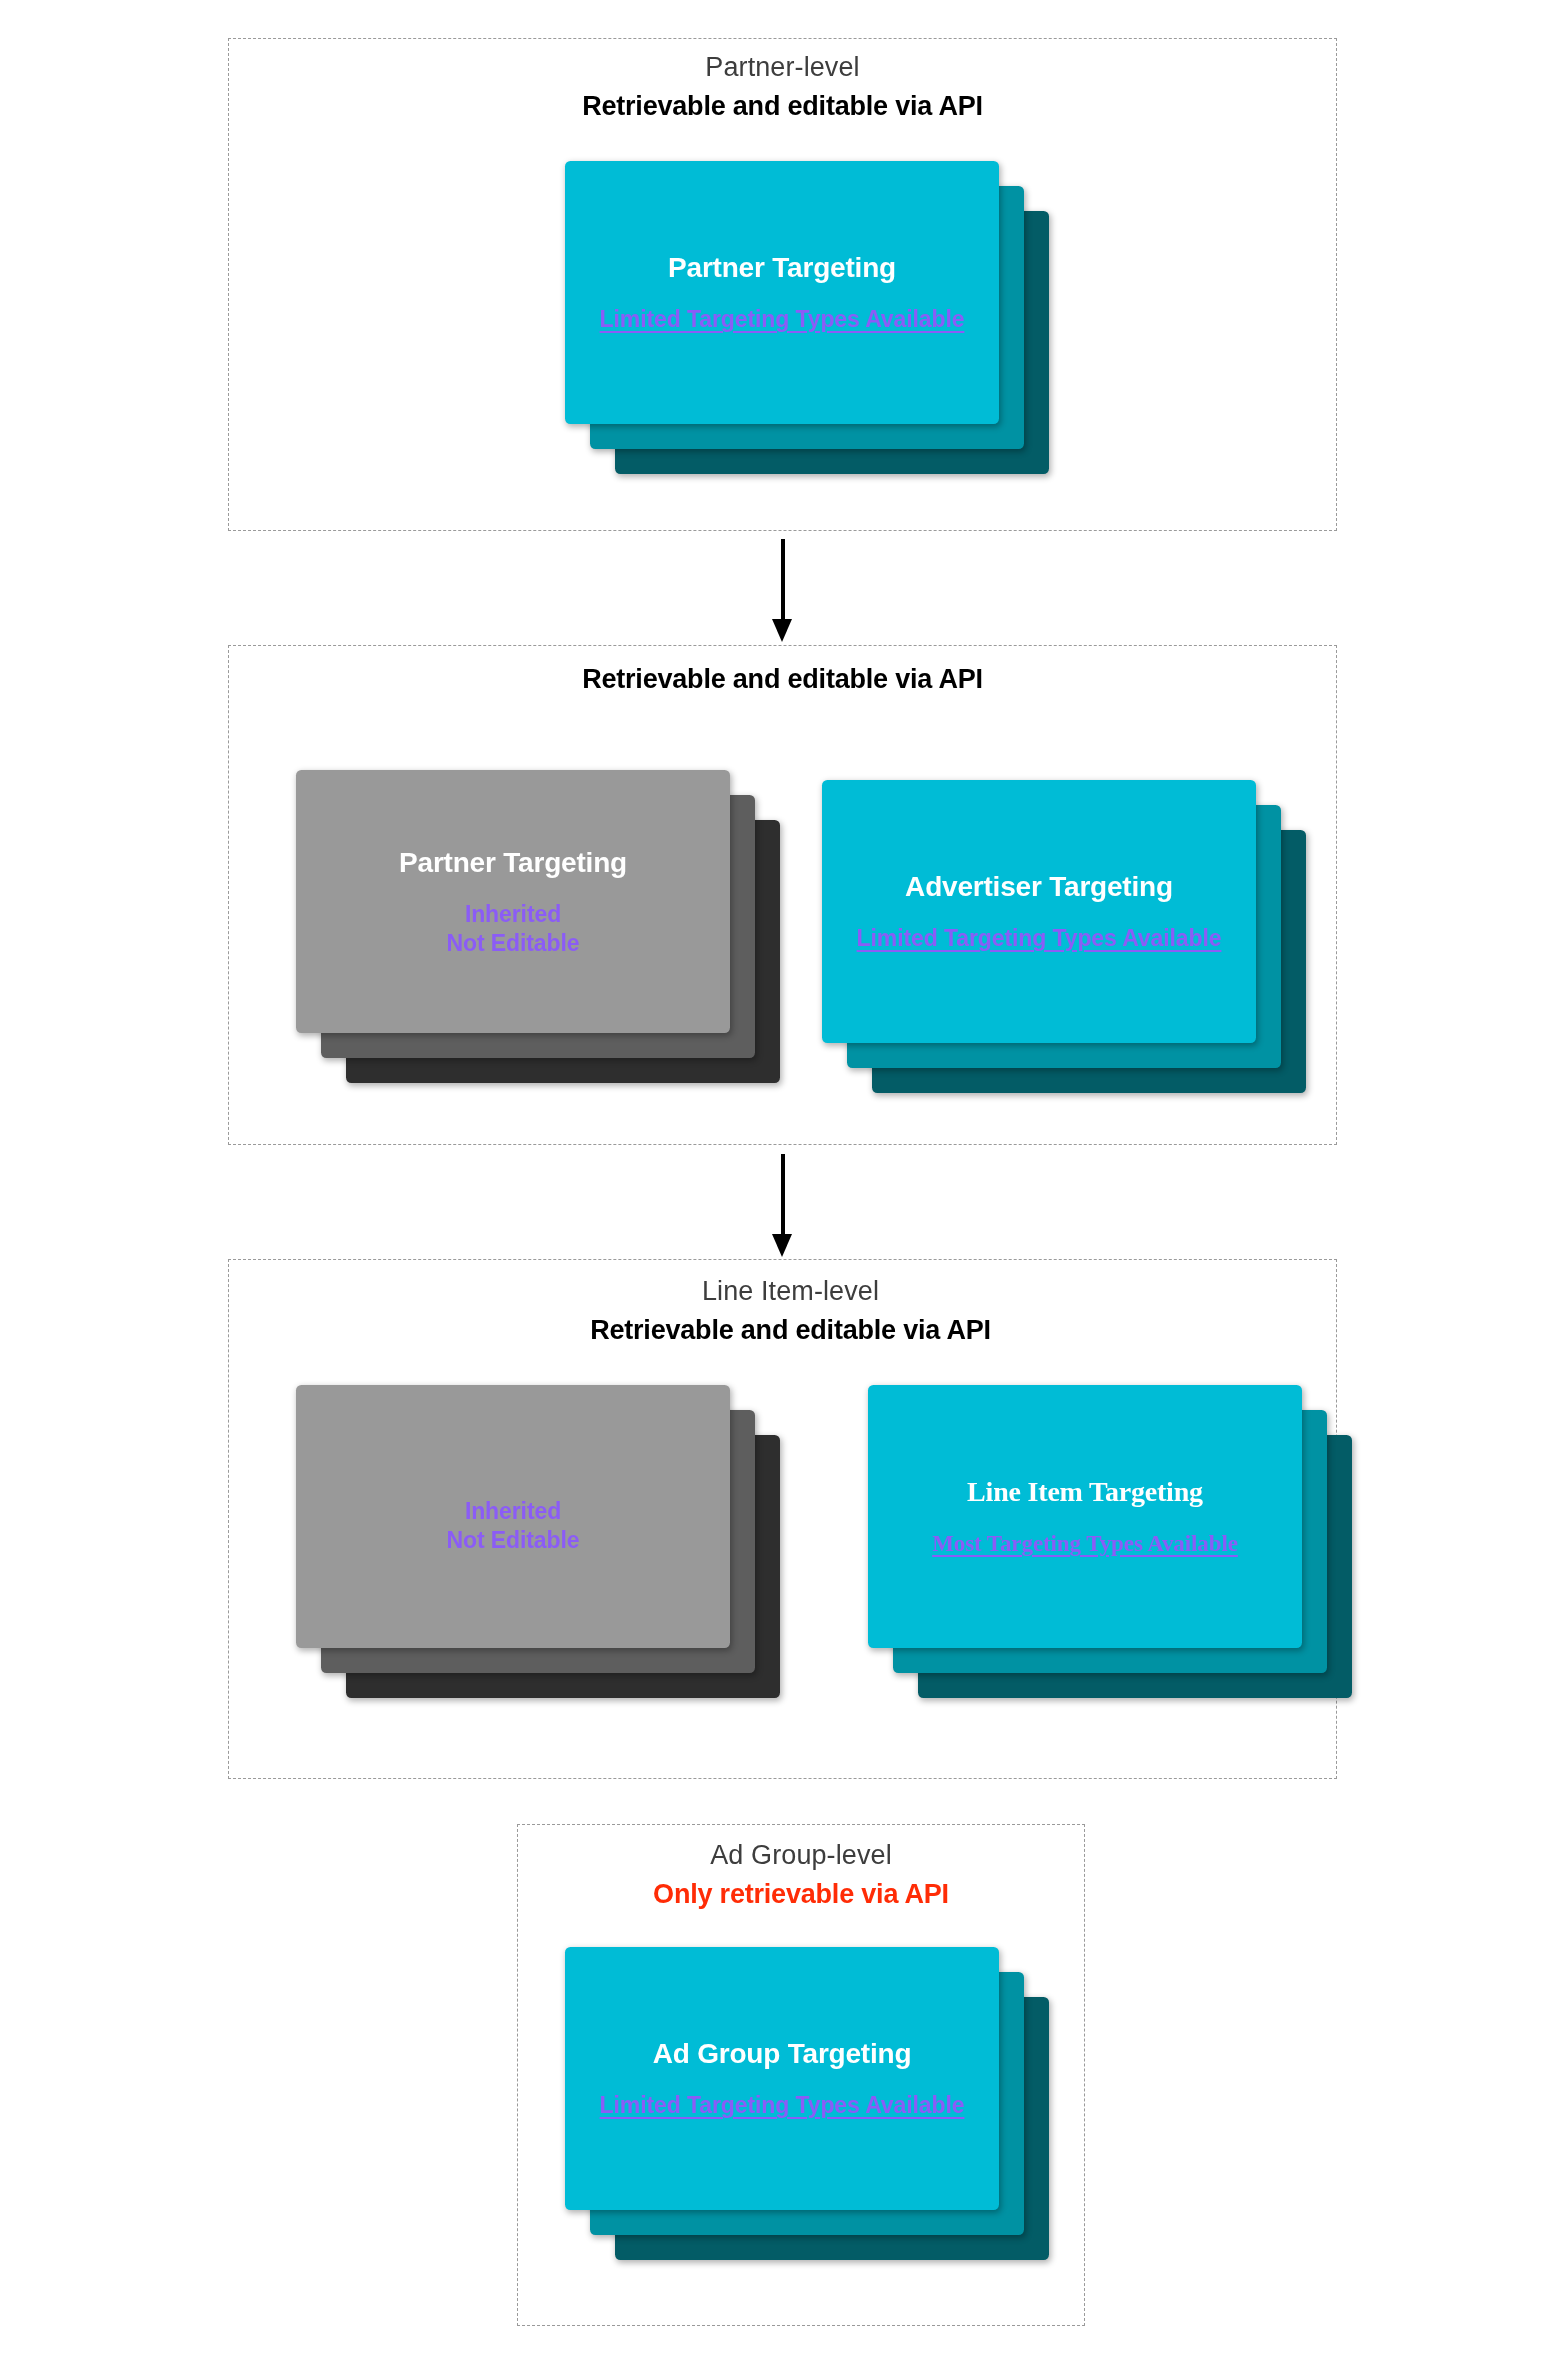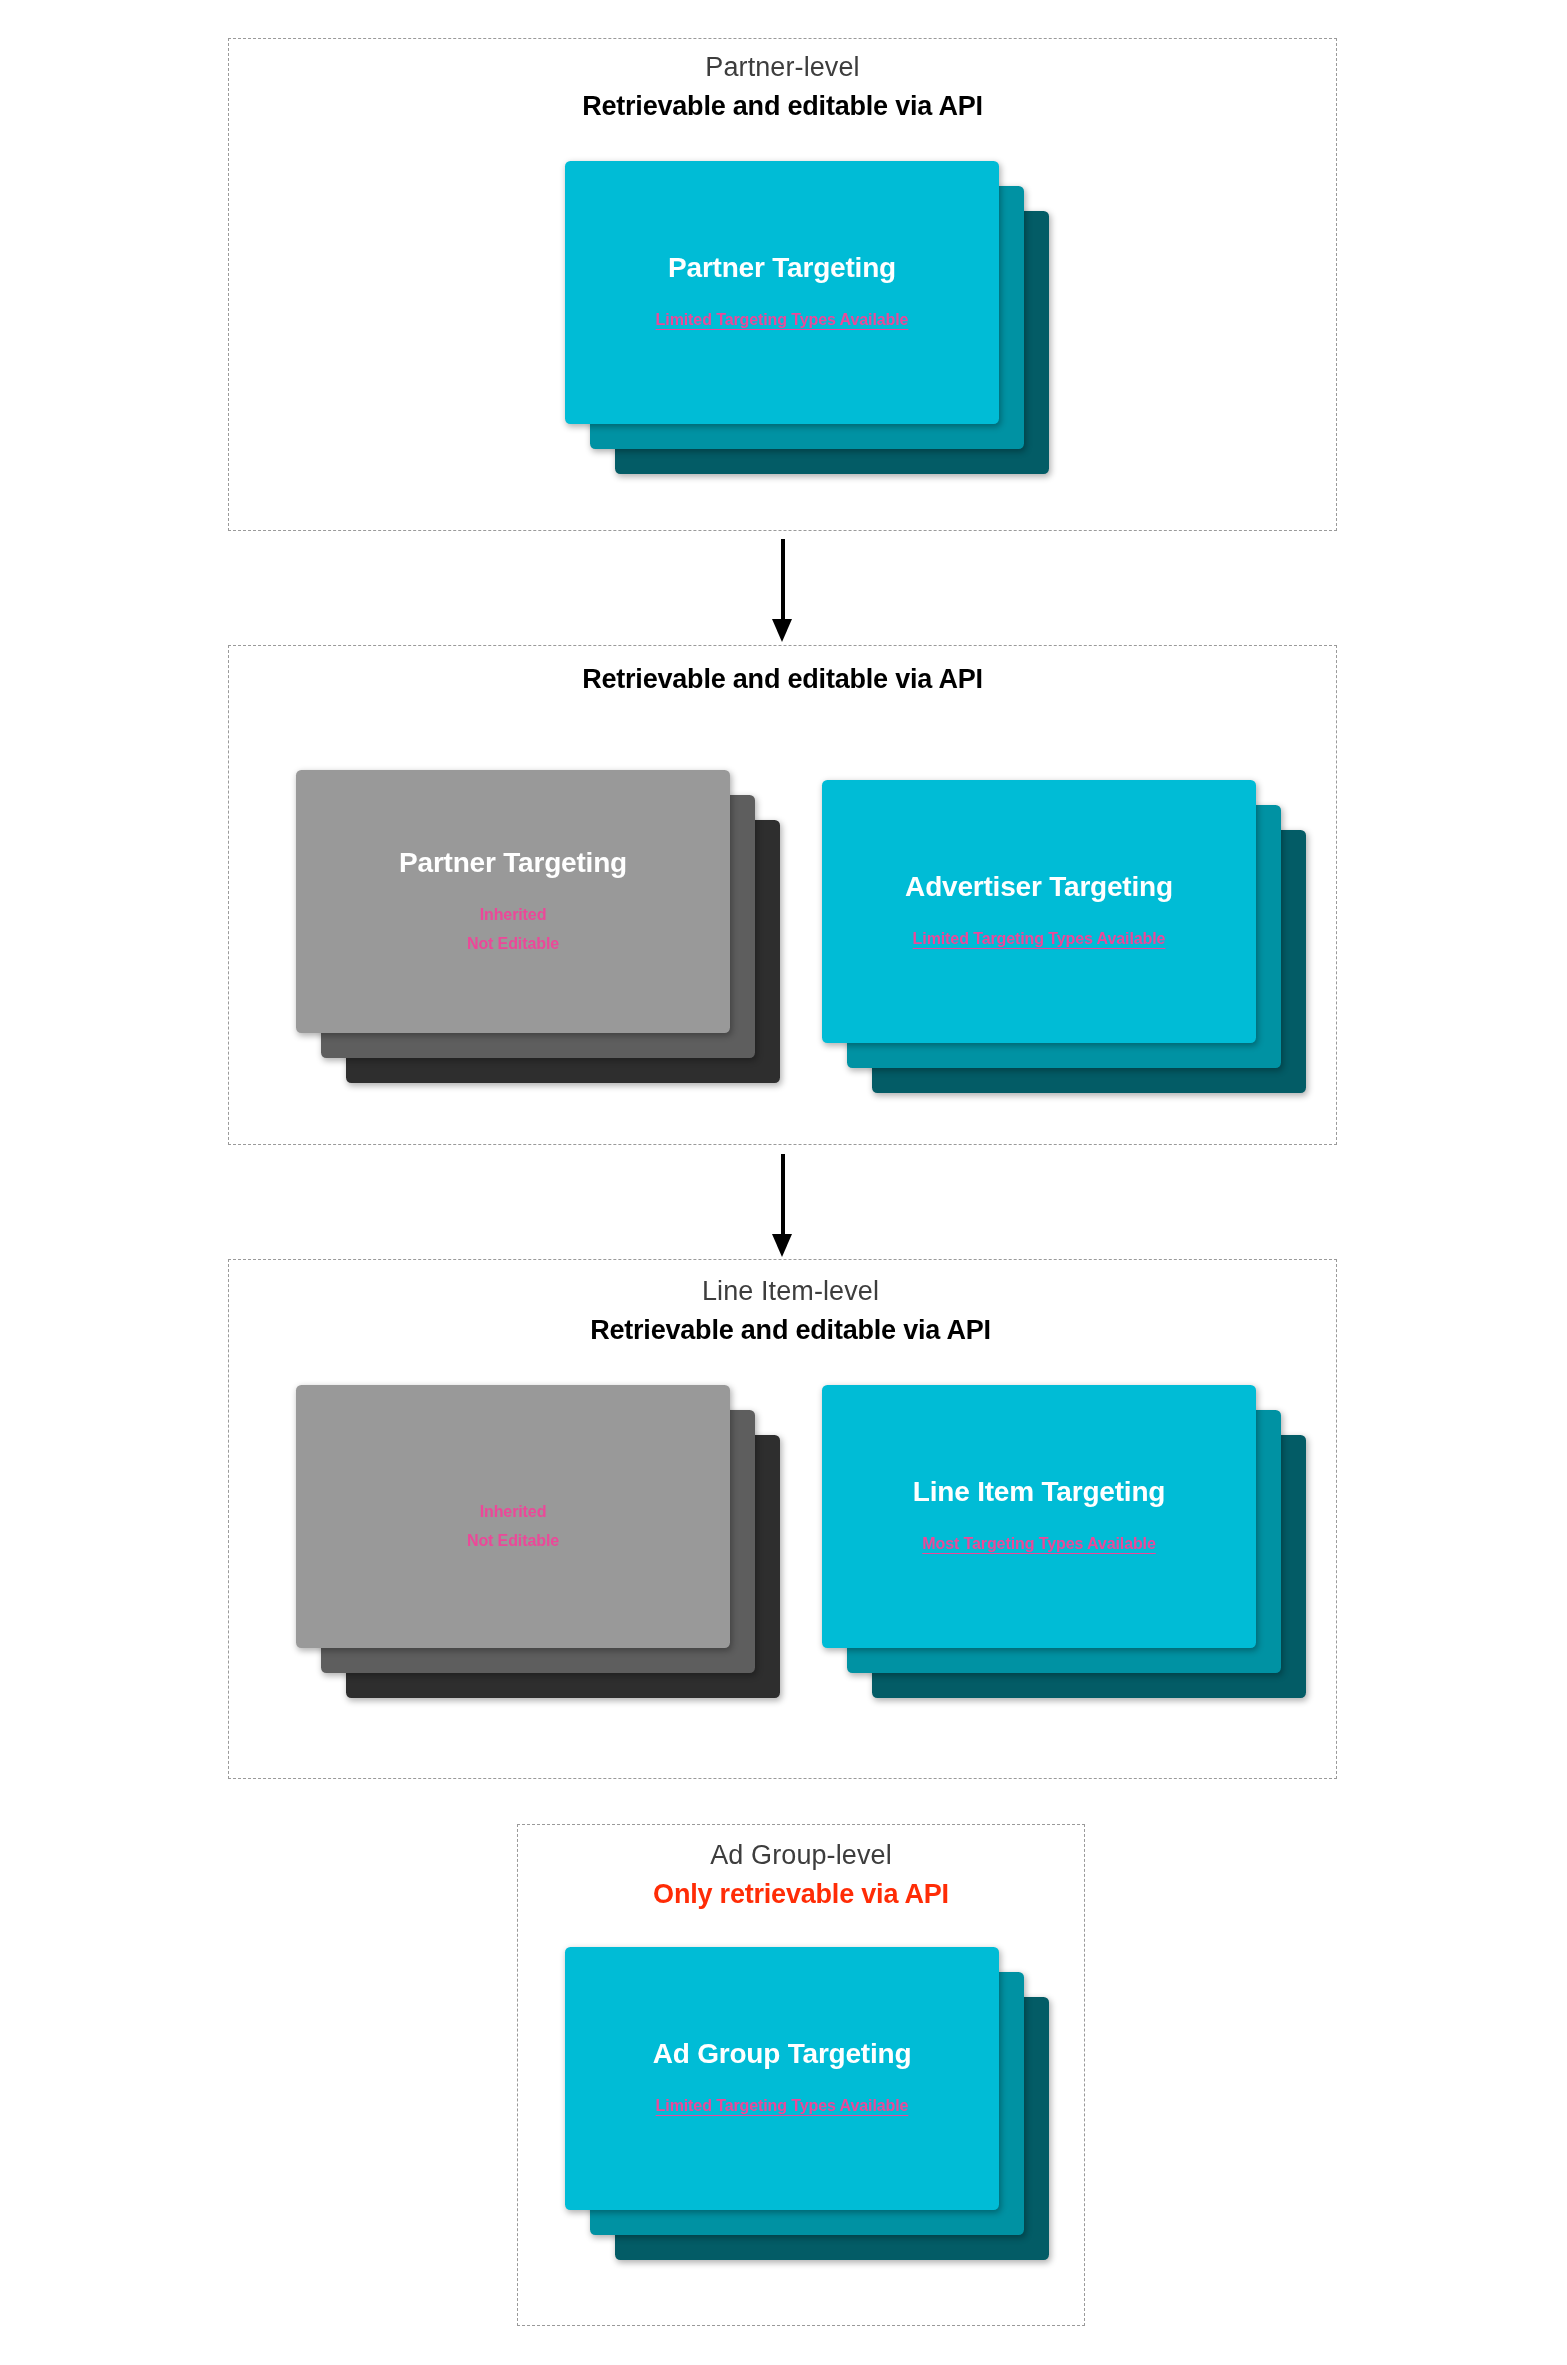"Limited Targeting Types Available" .card-sub { color: #ec4899 -> #8b5cf6; font-size: 16px -> 23px }
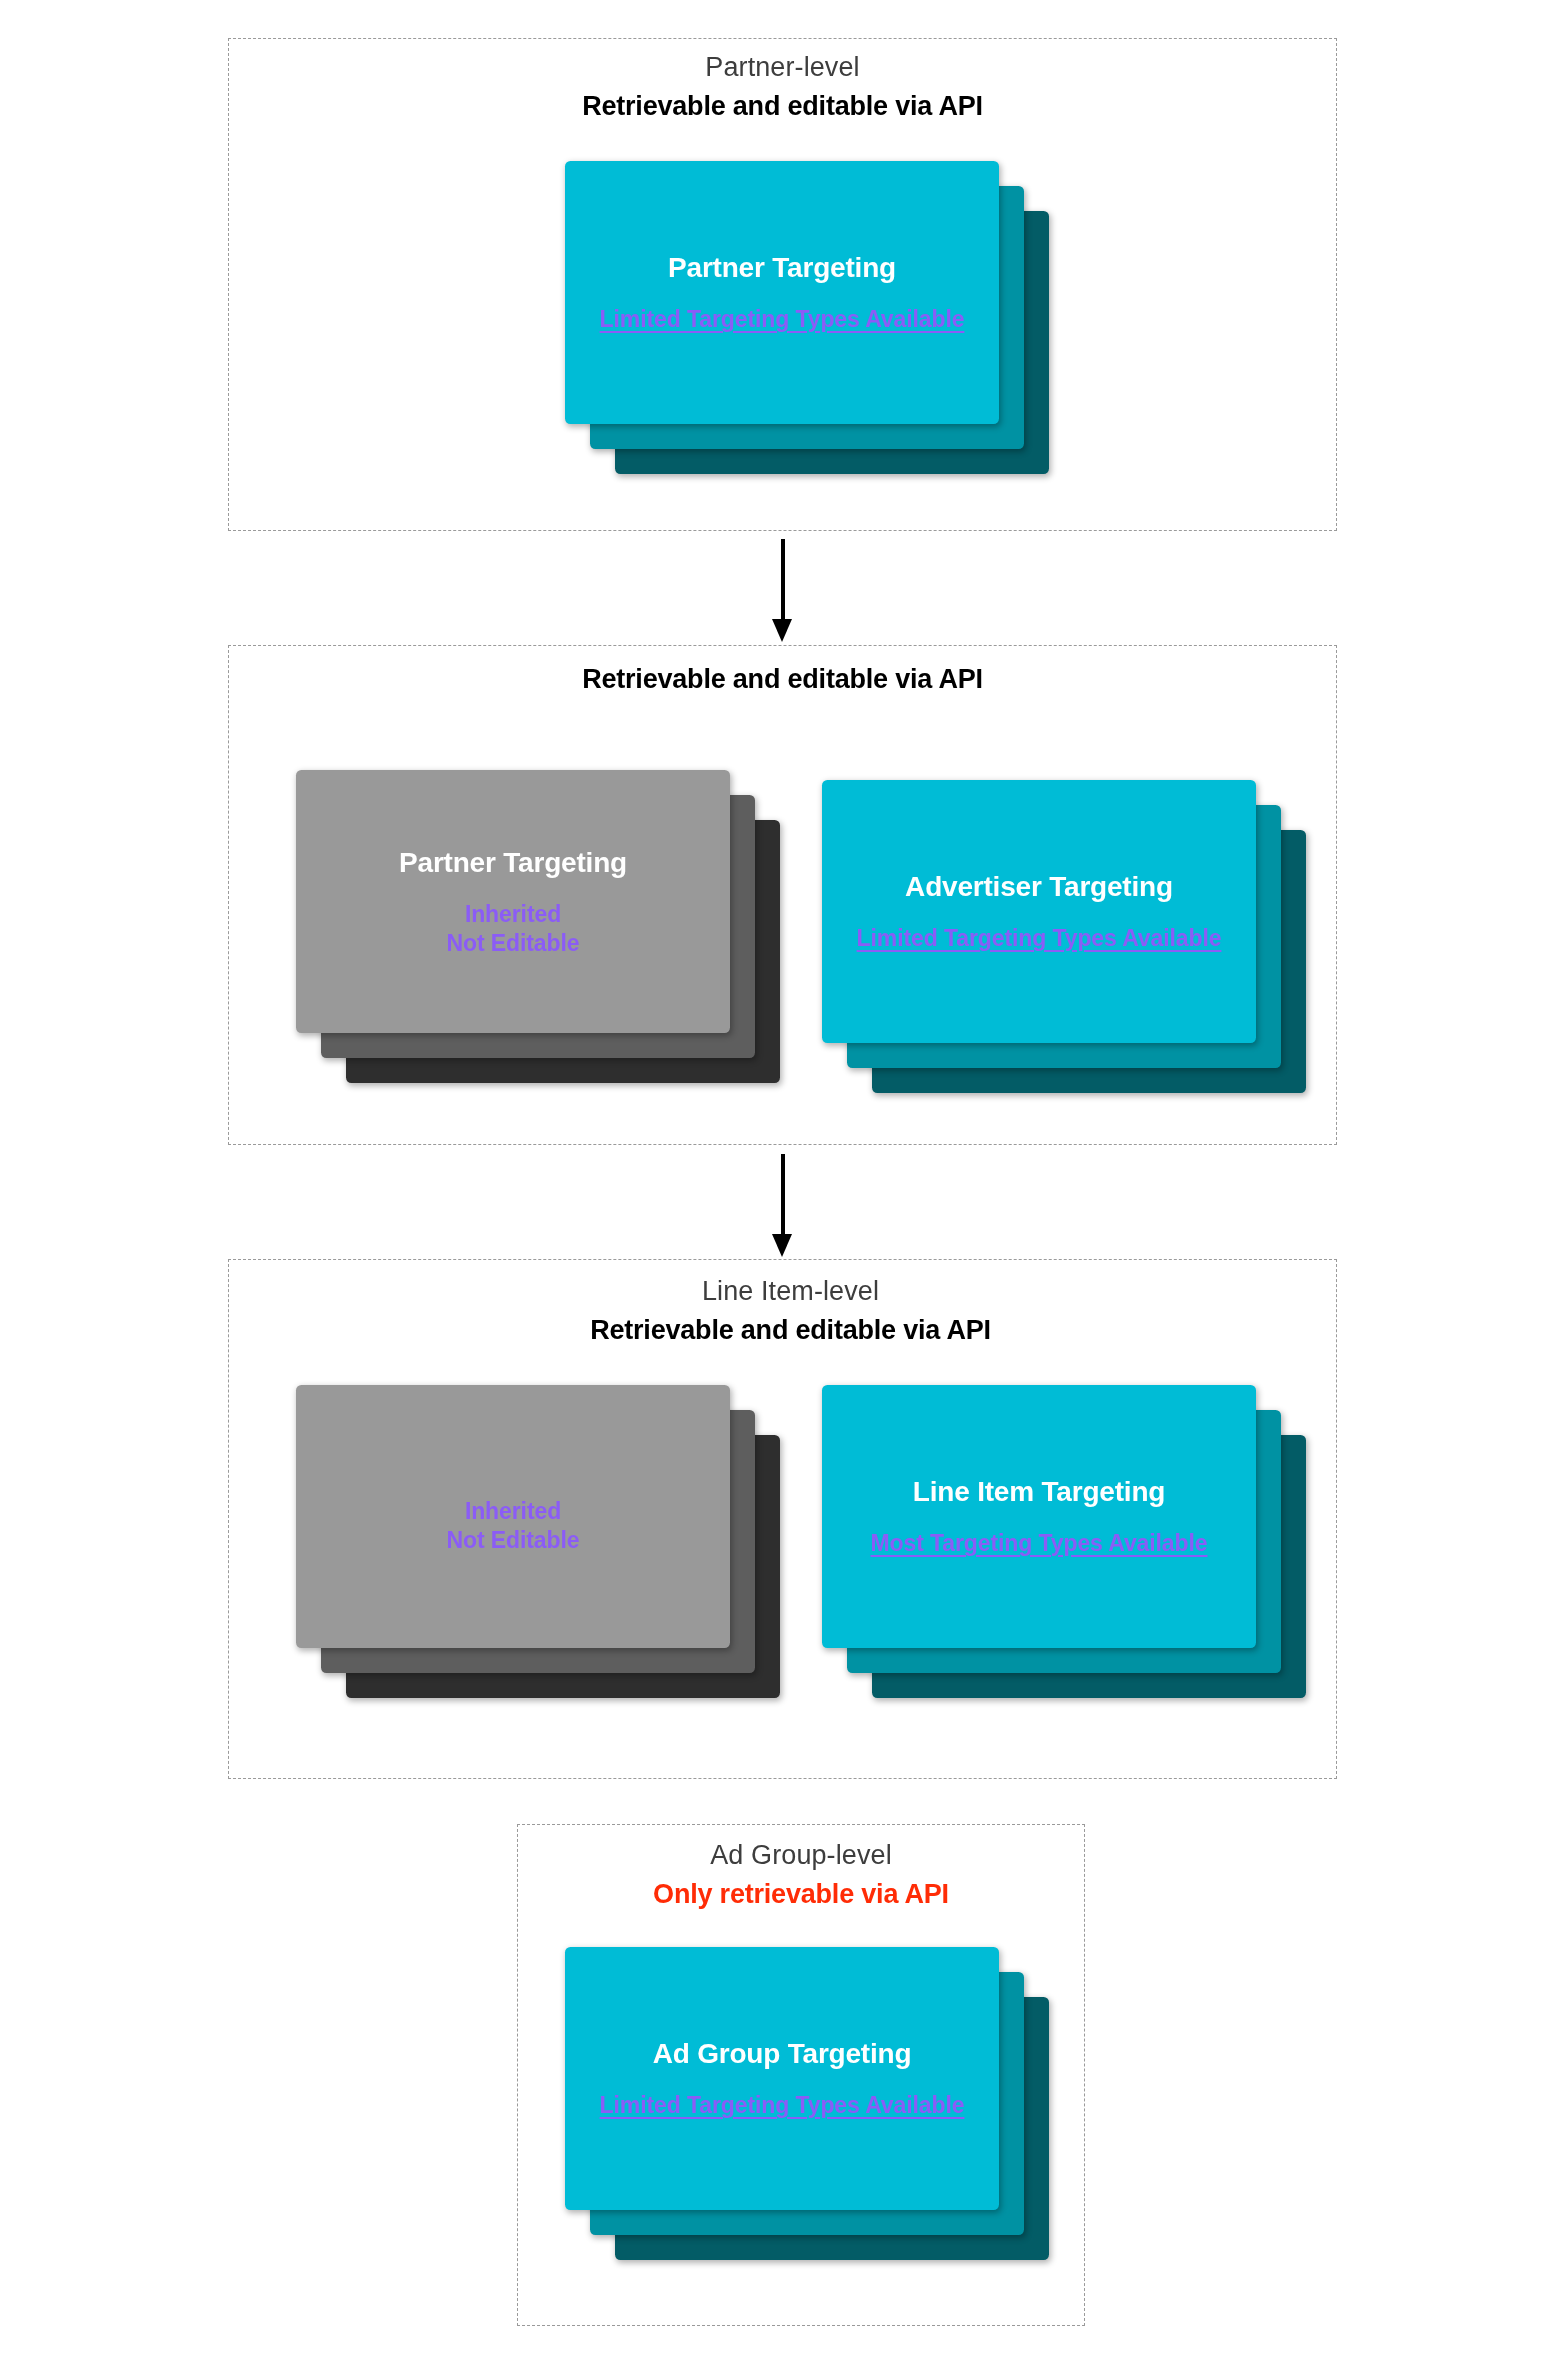"Line Item Targeting" div.card-stack { font-family: none -> Liberation Serif, serif; left: 822px -> 868px }
